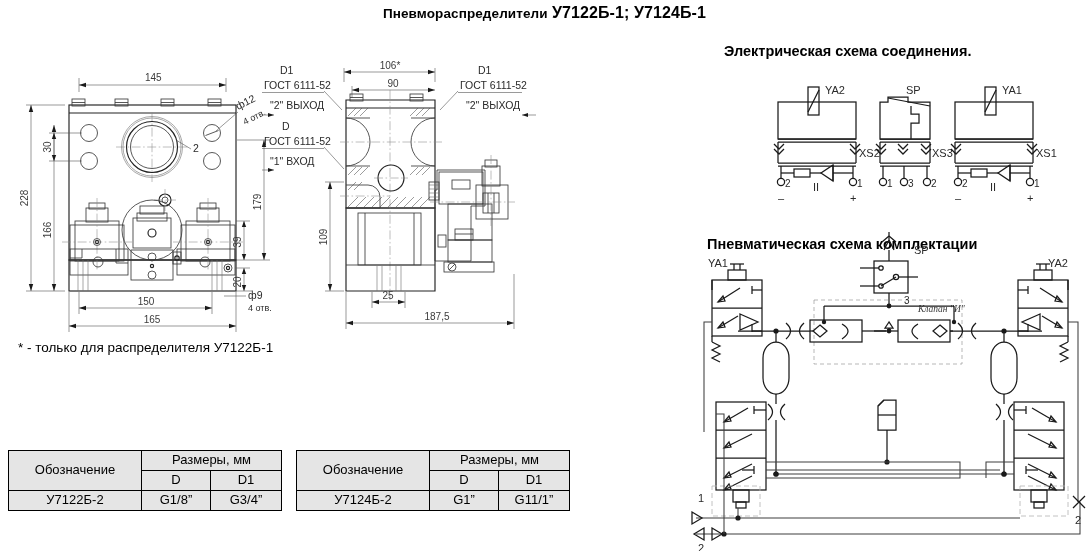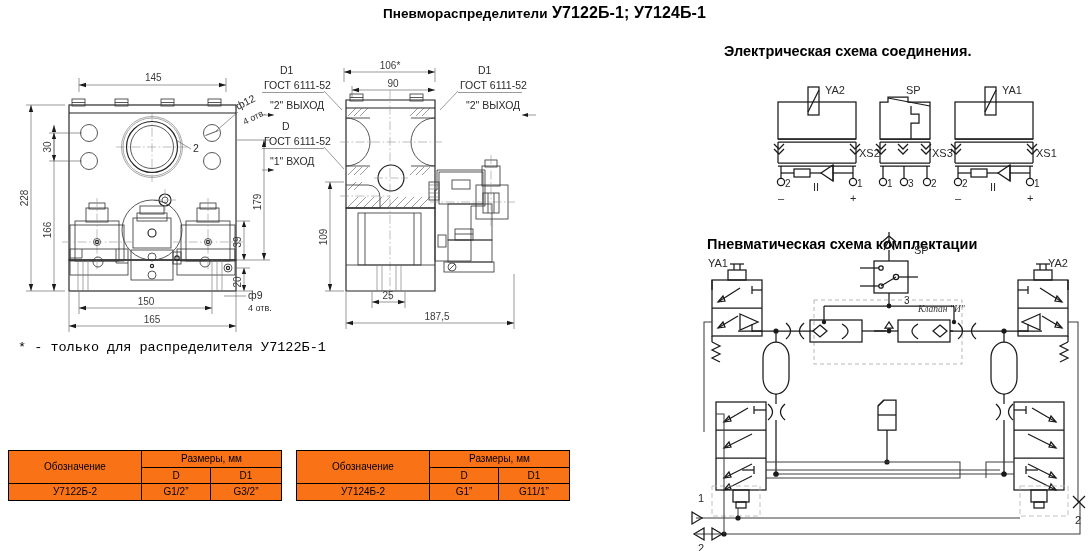"* - только для распределителя" #footnote { font-family: Liberation Mono, monospace -> none }
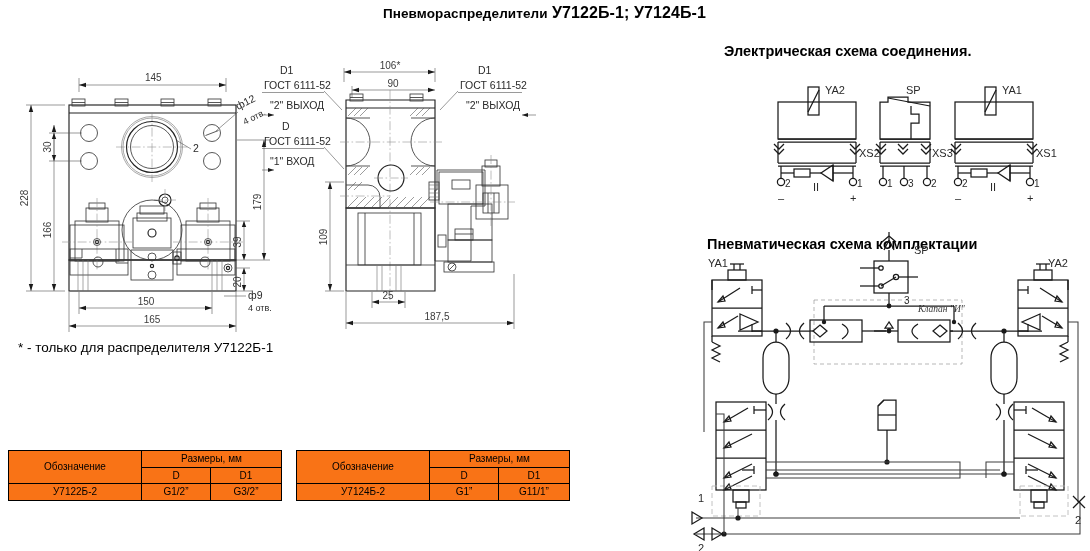"Обозначение" table.spec { background: #f97316 -> #e5e5e5; font-size: 10px -> 13px }
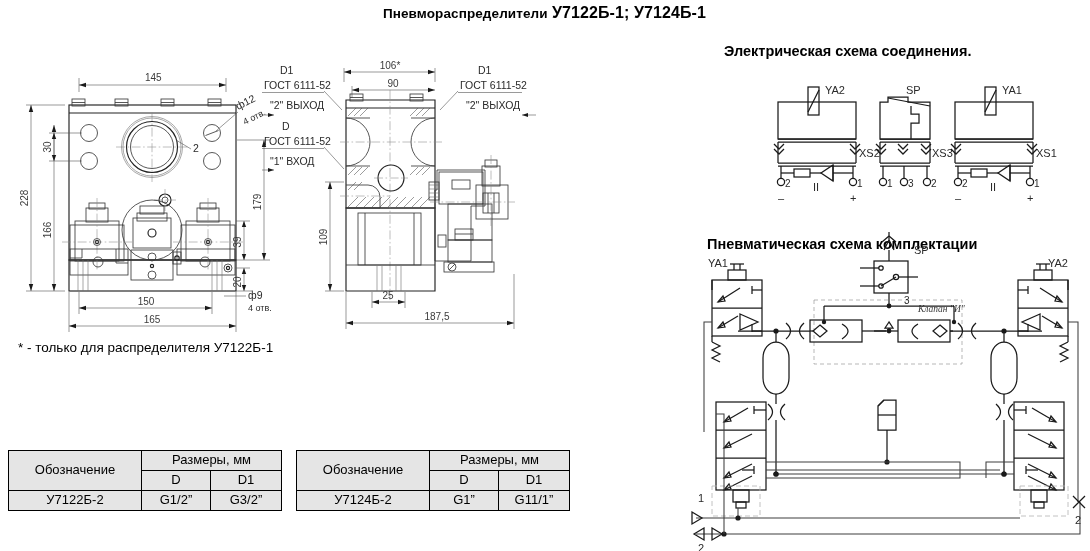"G1/2”" td { text: G1/2 -> G1/8 }
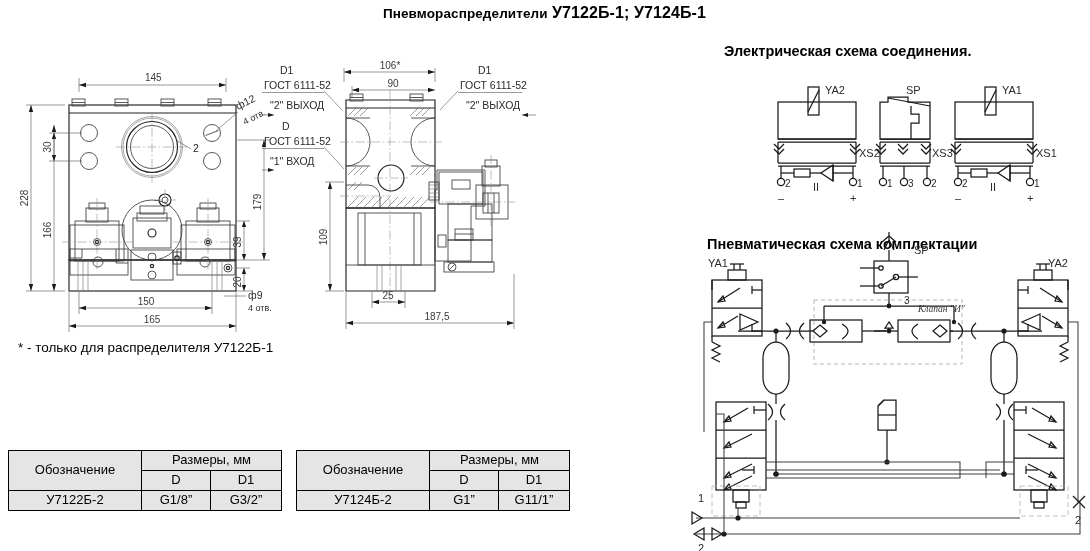"G3/2”" td { text: G3/2 -> G3/4 }
